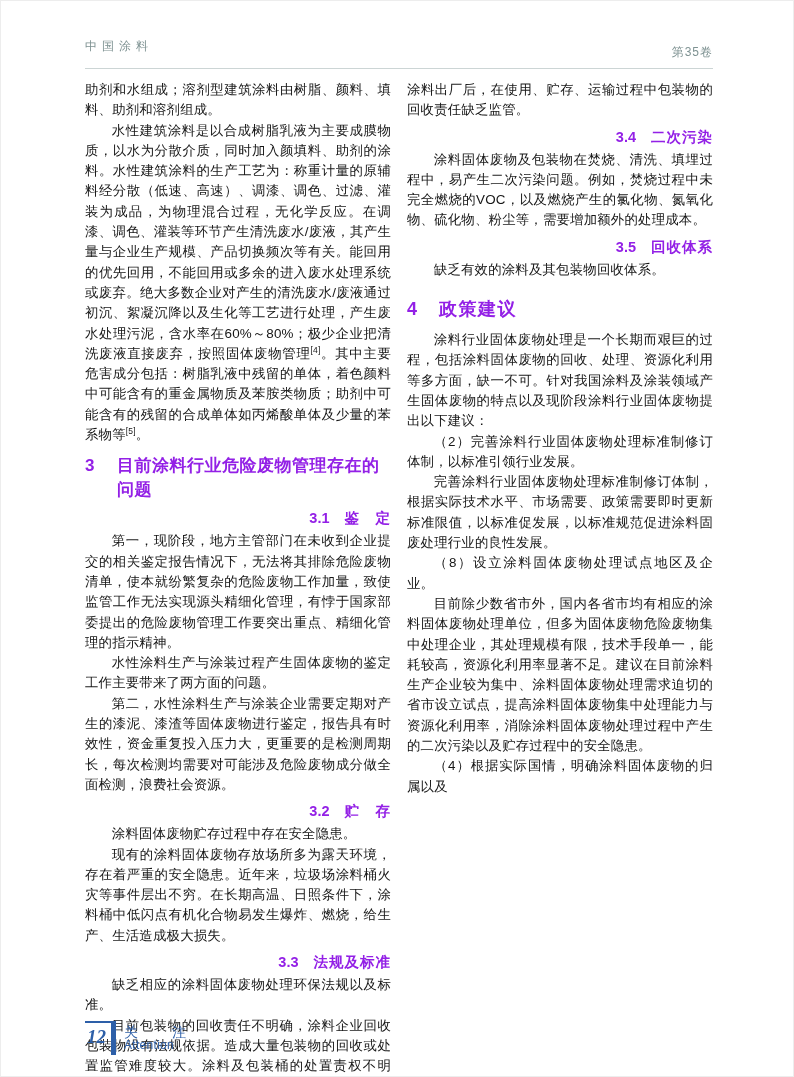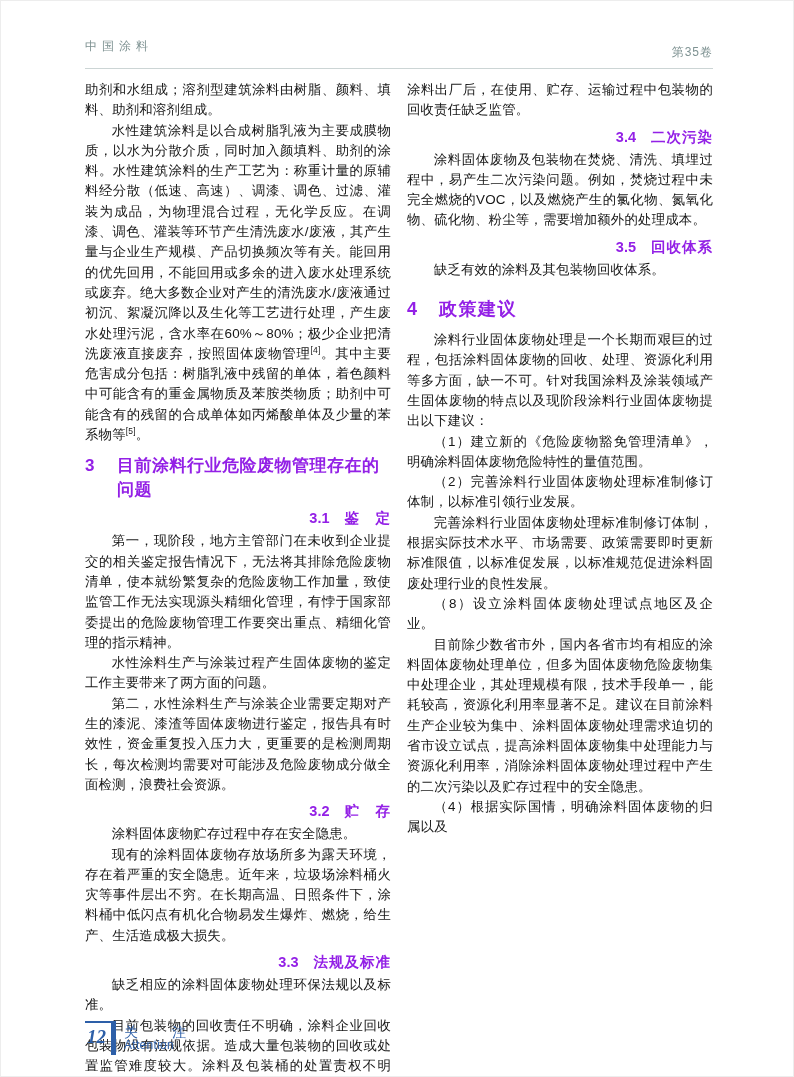"（1）建立新的《危险废物豁免管理清单》，明确涂料固体废物危险特性的量值范围。" p.para { html: <p>（1）建立新的《危险废物豁免管理清单》，明确涂料固体废物危险特性的量值范围。</p> -> none }
